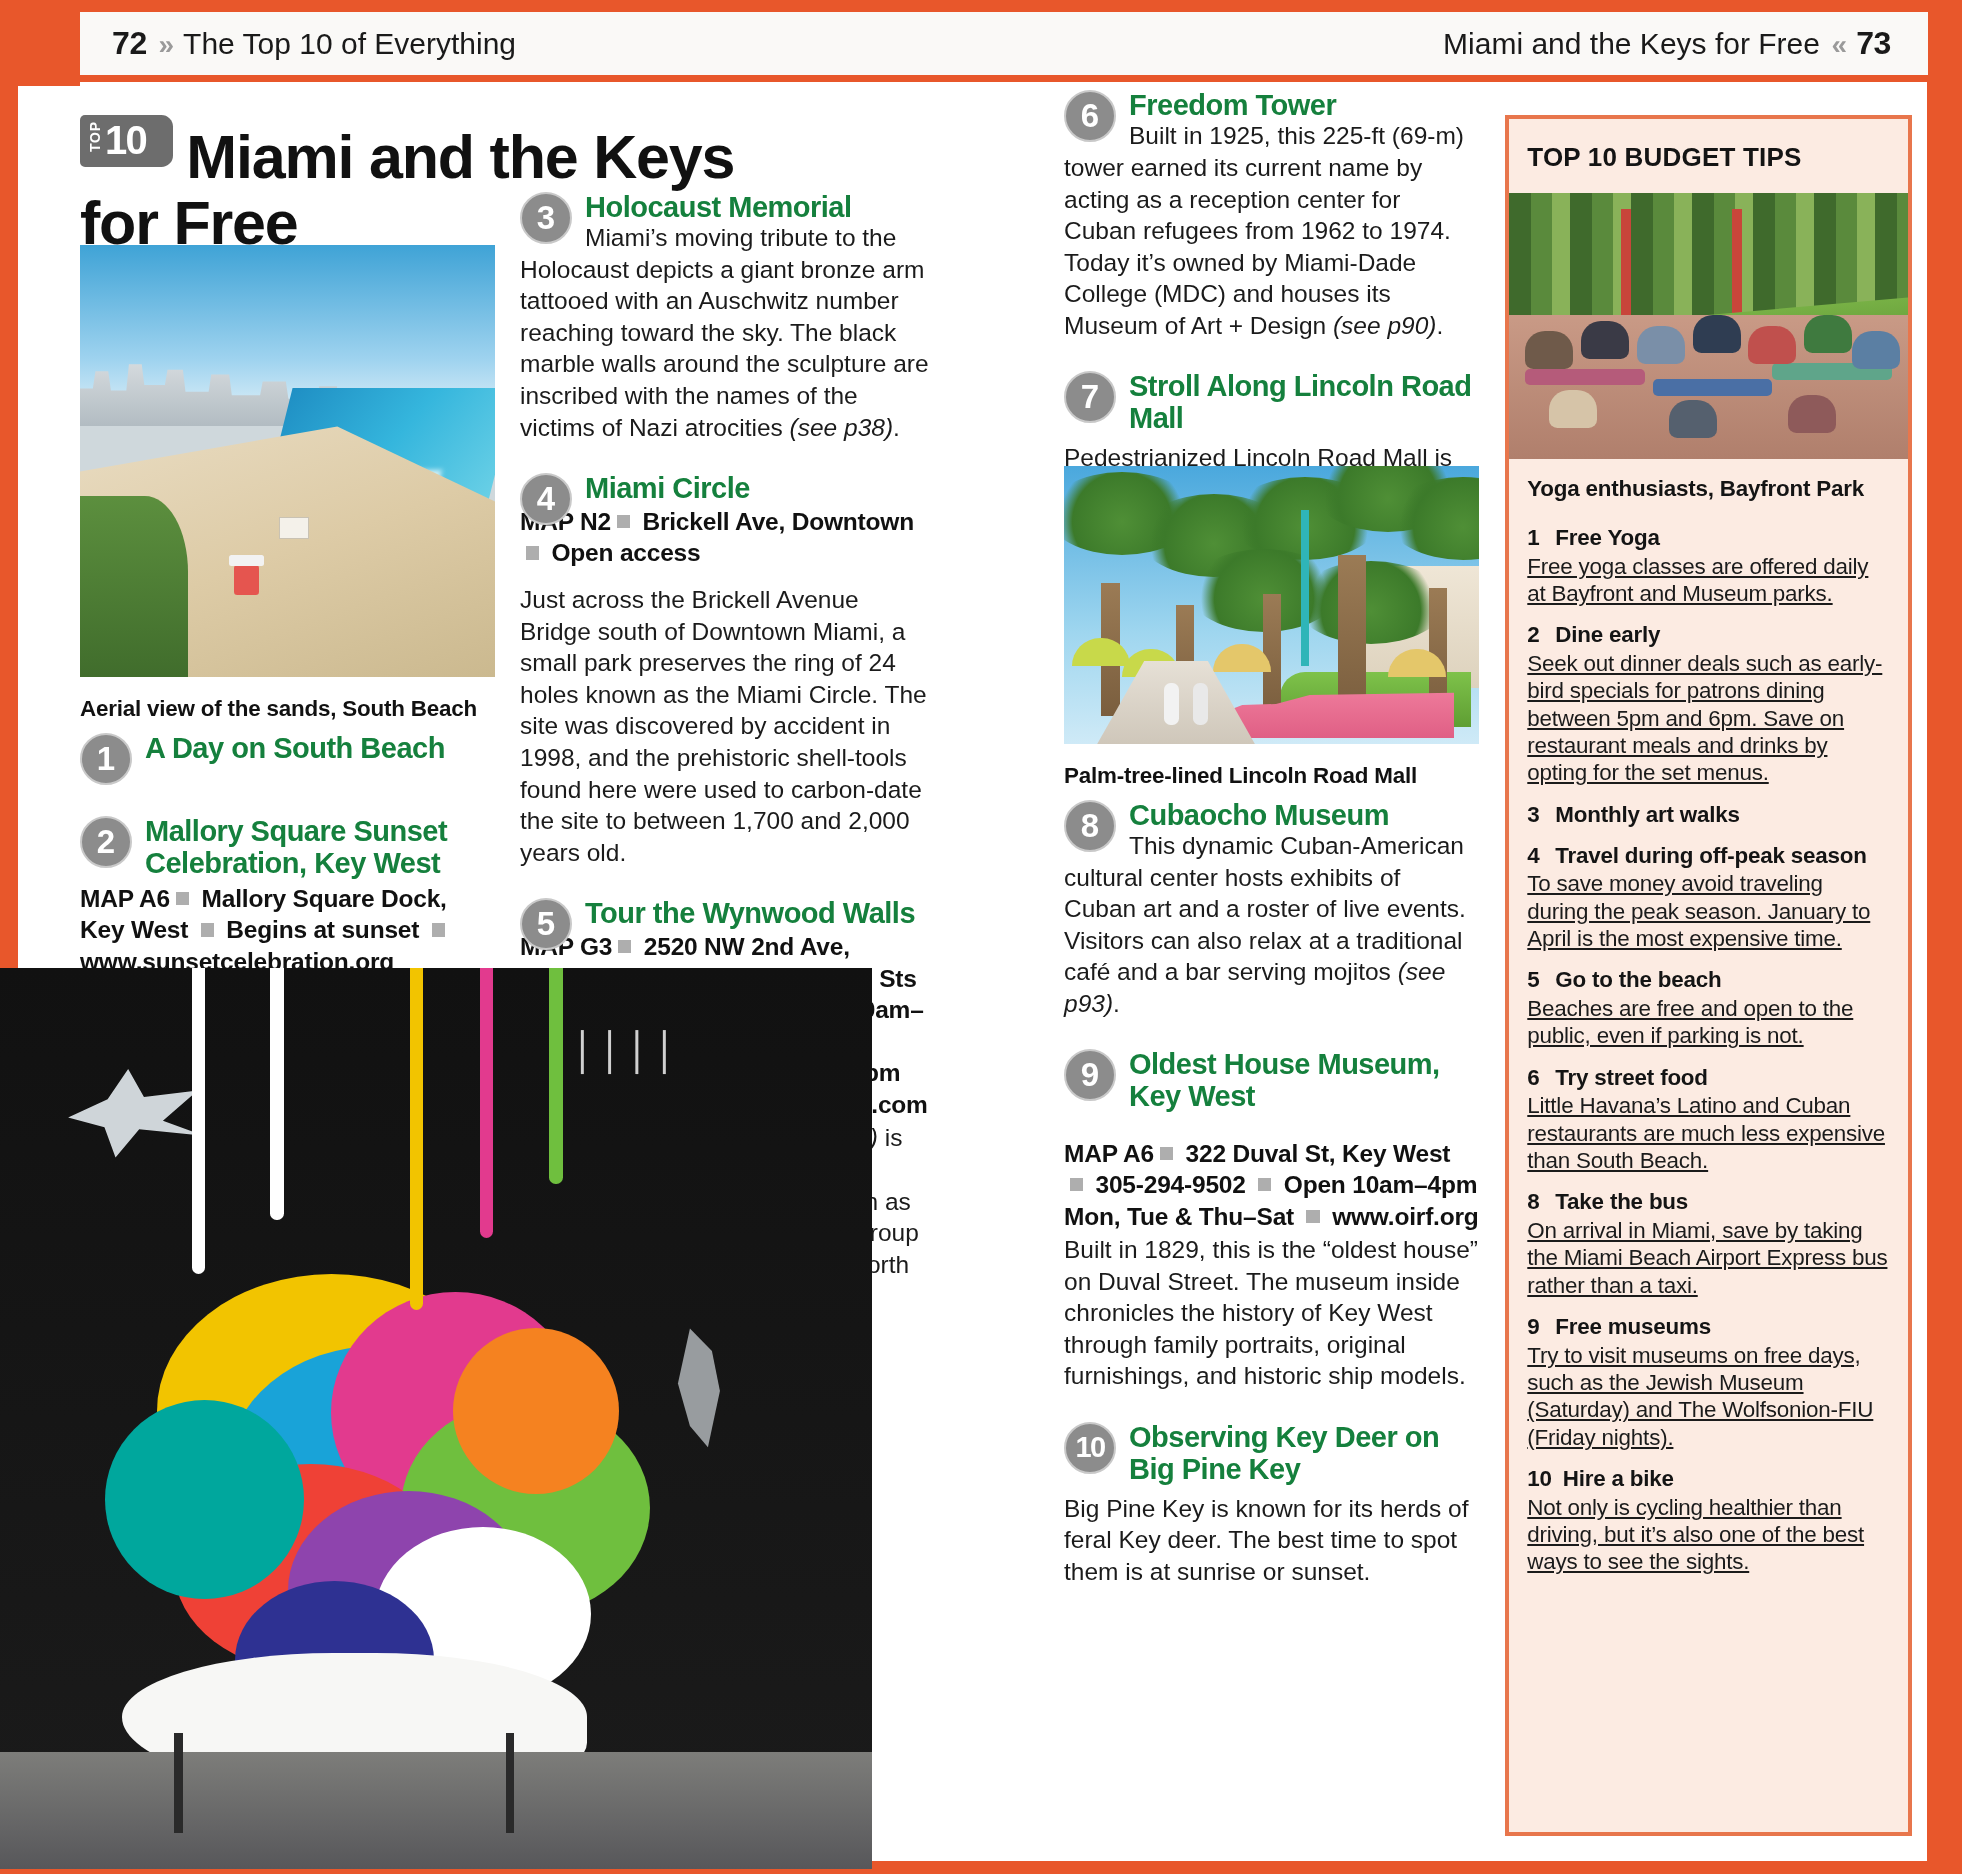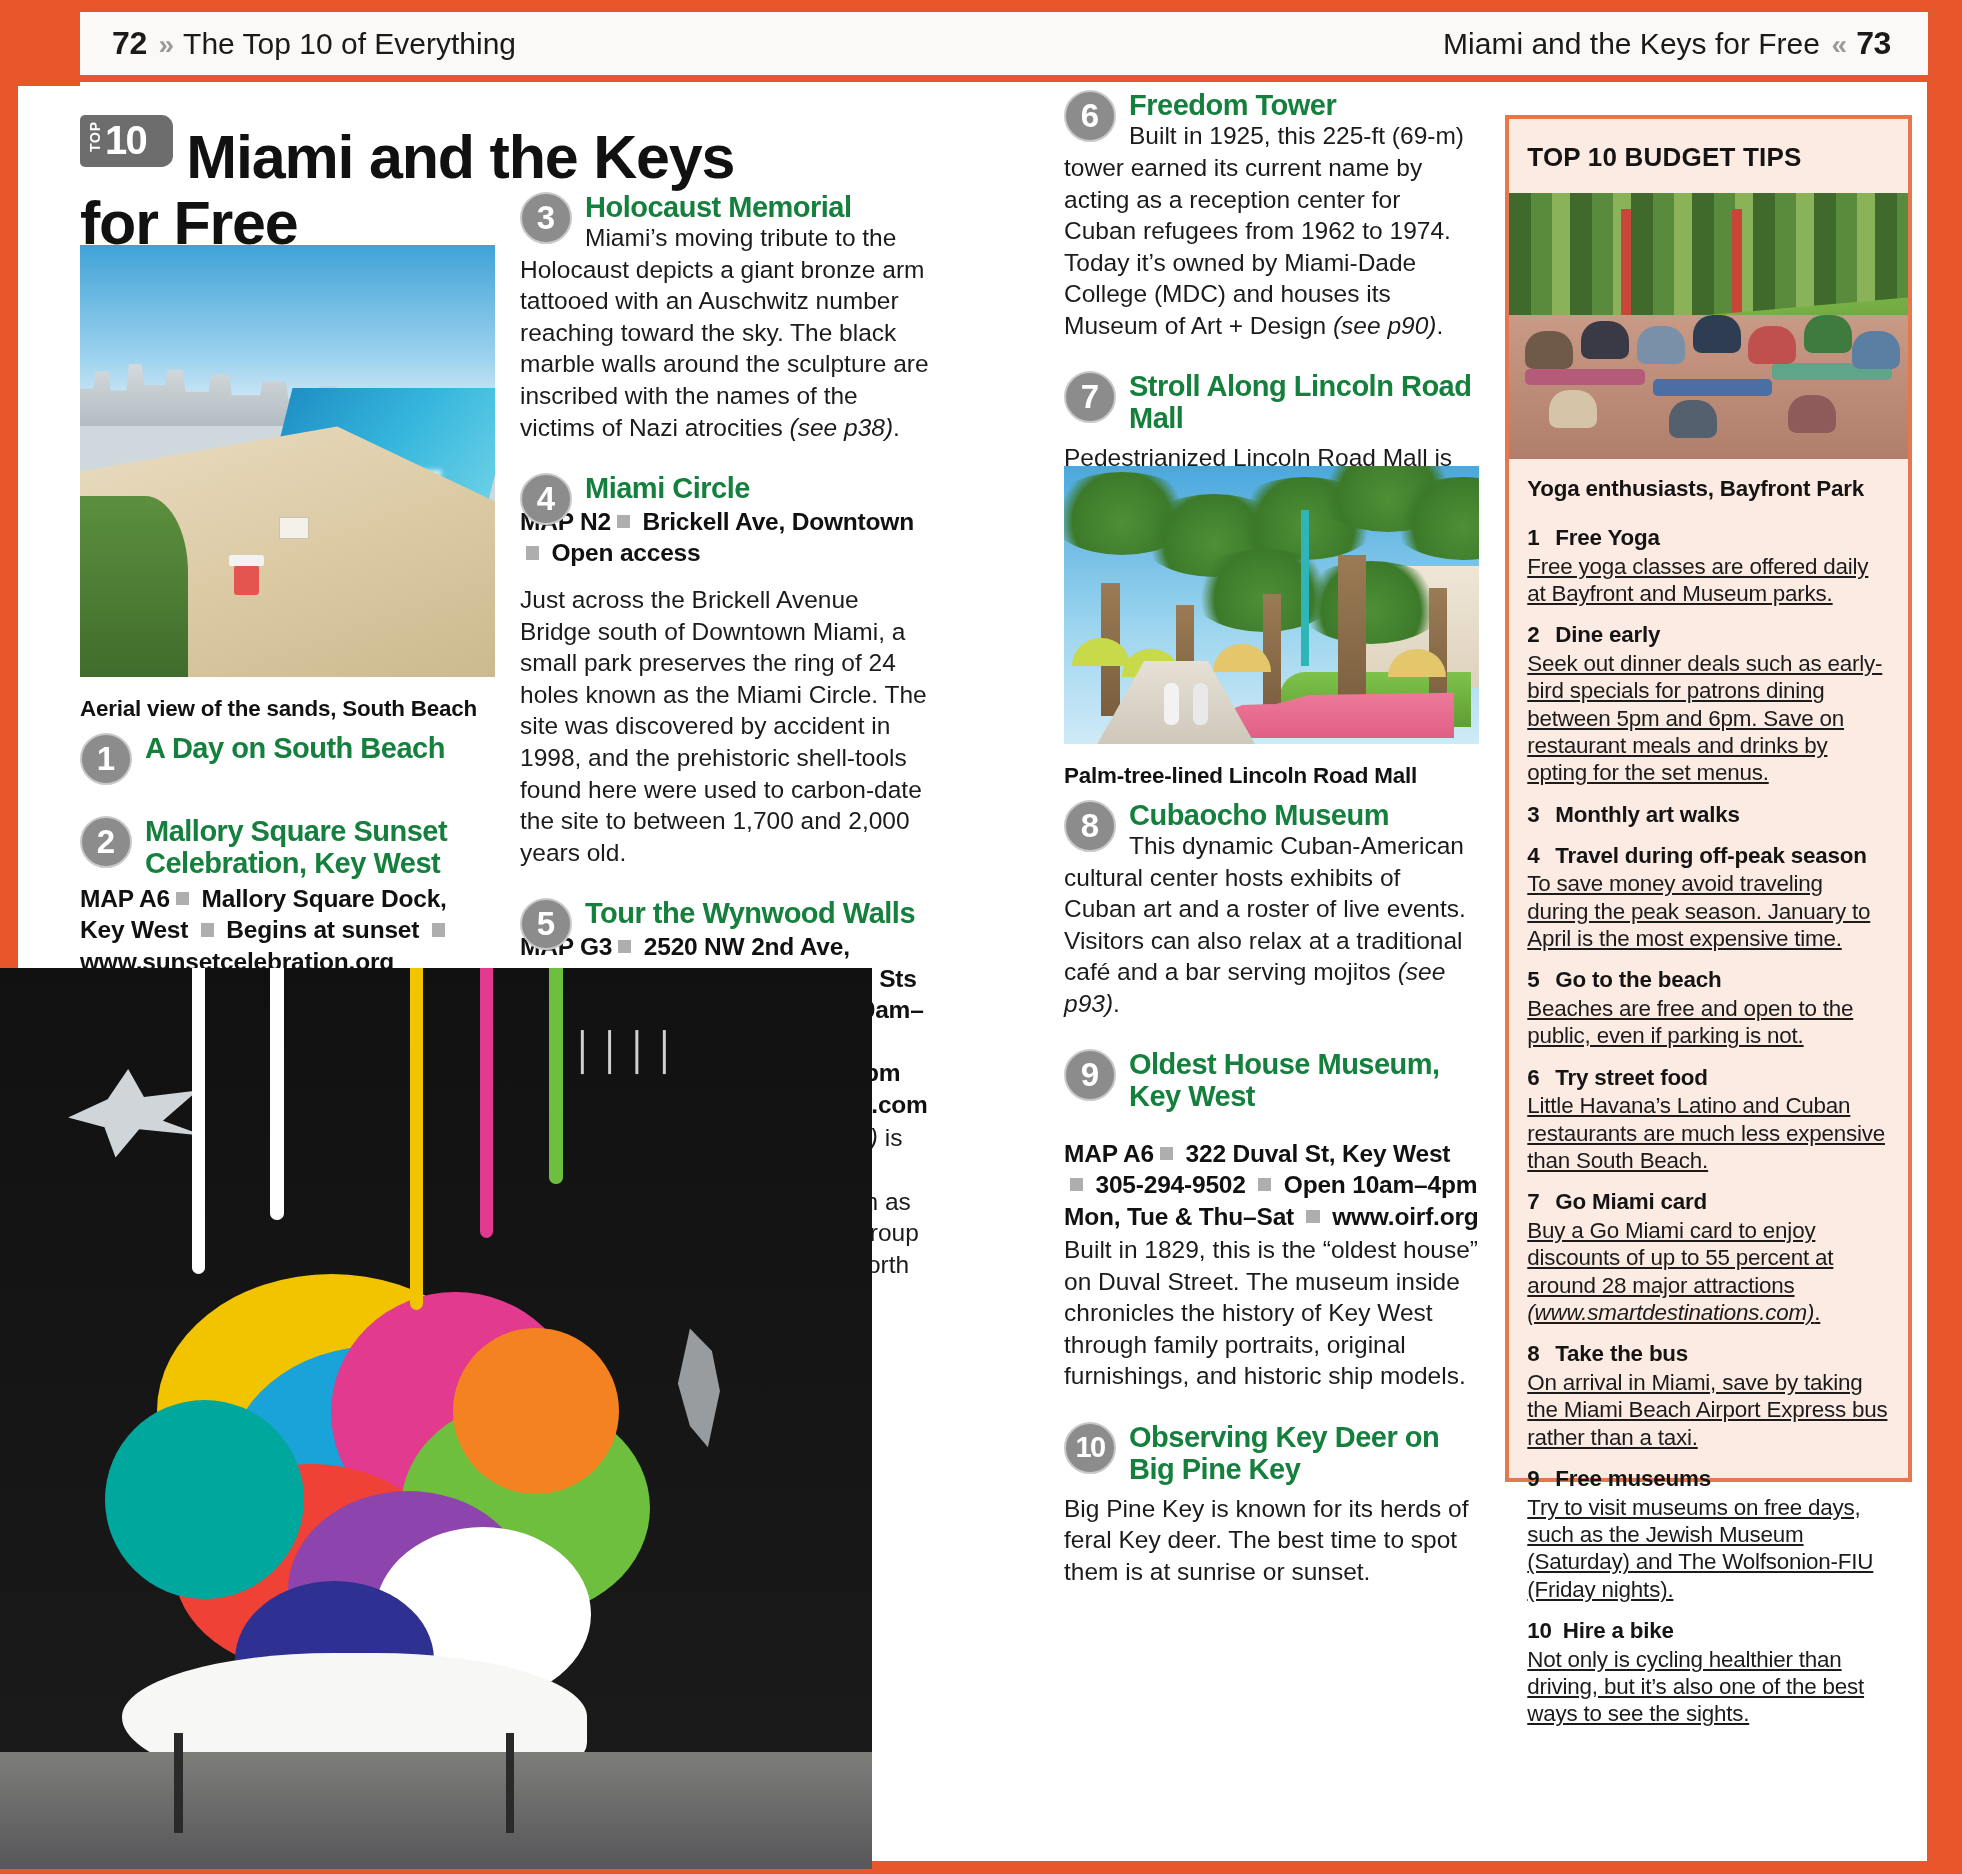"TOP 10 BUDGET TIPS" #sidebar { height: 1367px -> 1721px }
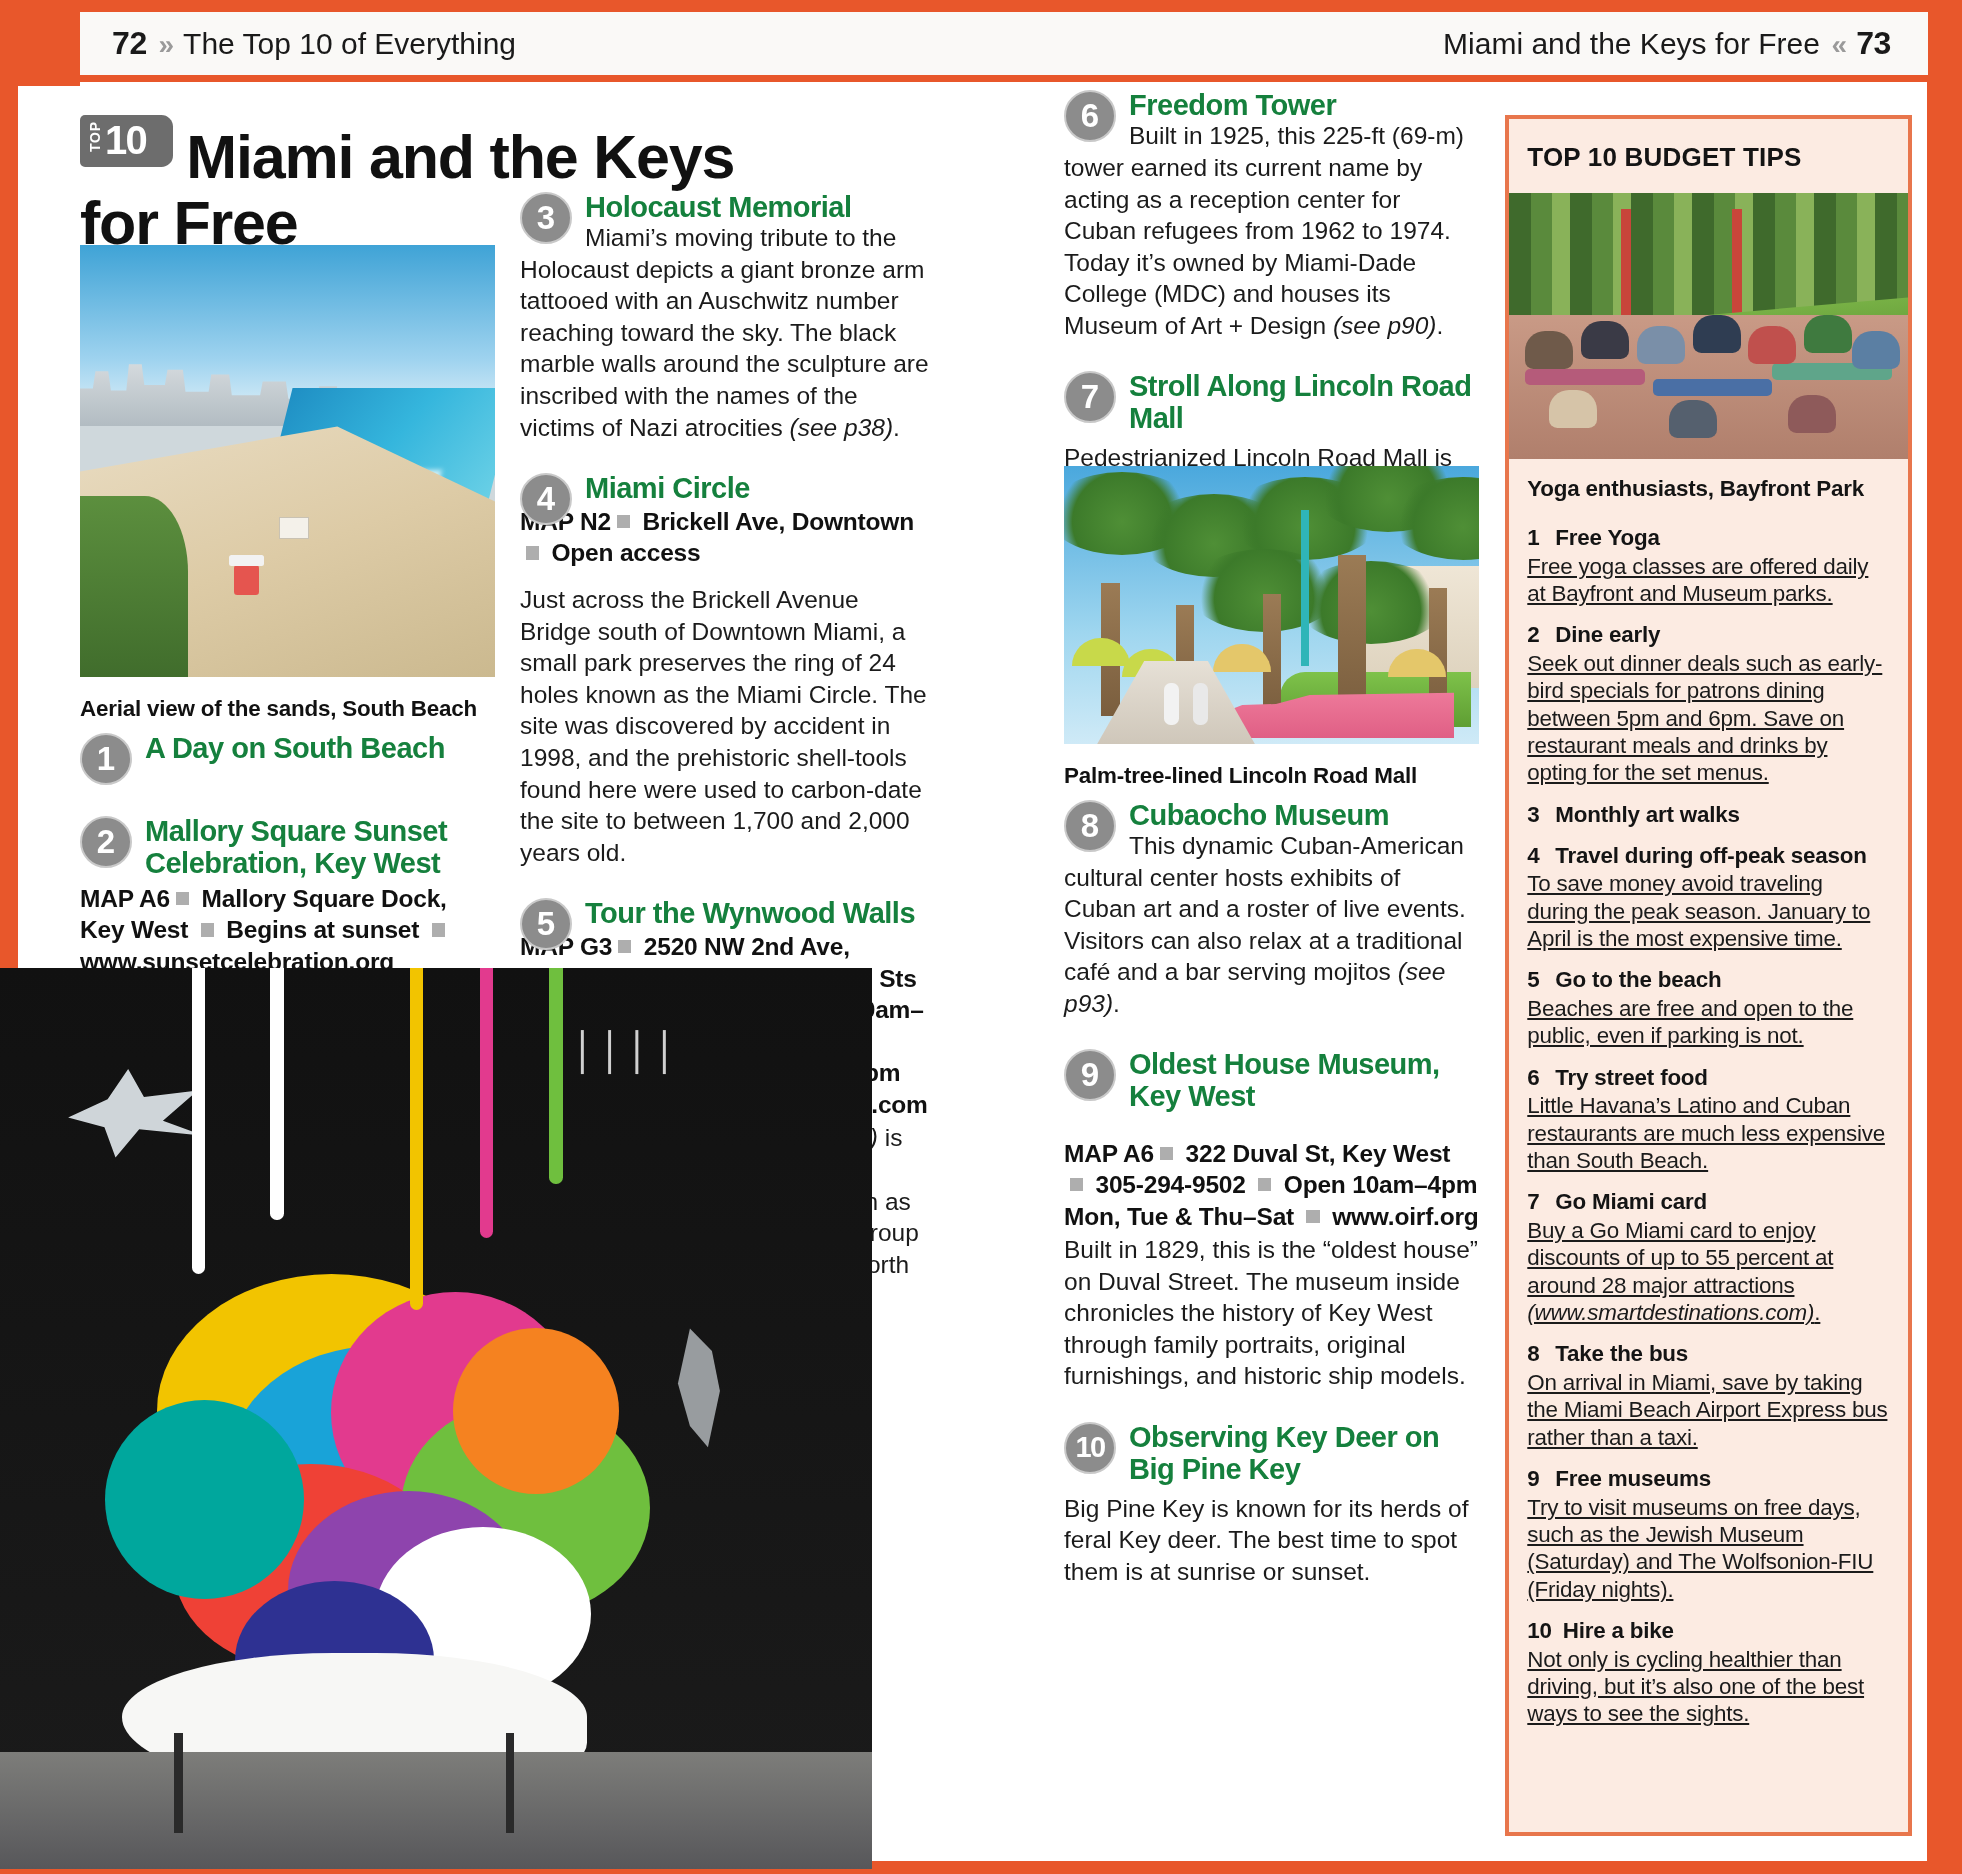"7 Go Miami card" div.tip { html: <div> <div><span>7 </span><span>Go Miami card</span></div> <div><span>Buy a Go Miami card to enjoy discounts of up to 55 percent at around 28 major attractions </span><i>(www.smartdestinations.com)</i><span>.</span></div> </div> -> none }
